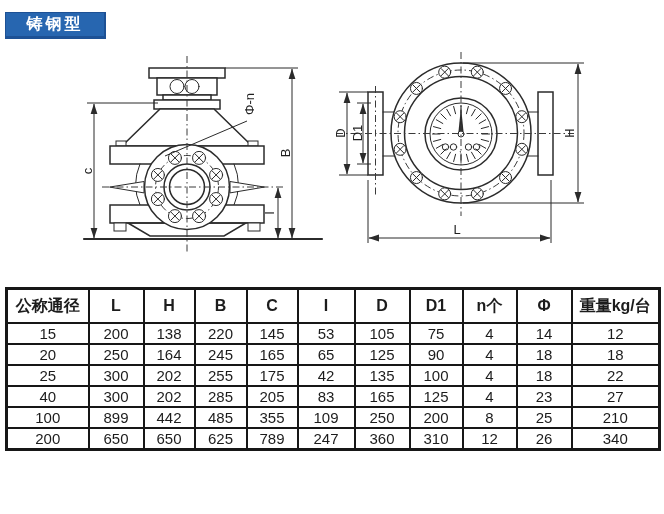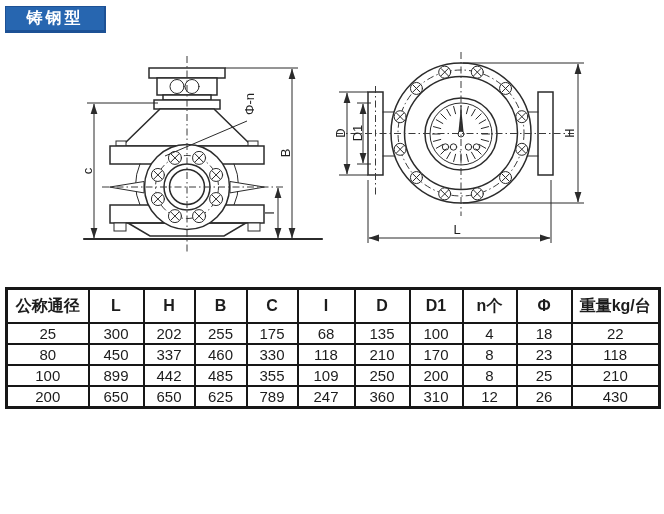"铸钢型" .badge { top: 6px -> 12px }
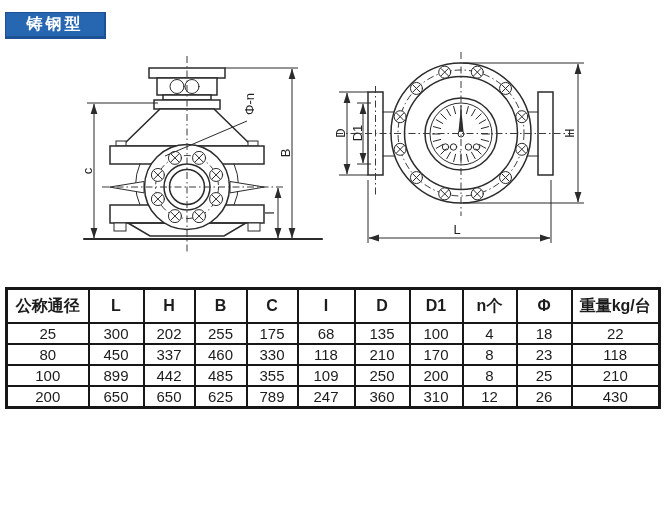"15" tr { html: none -> <tr> <td>15</td> <td>200</td> <td>138</td> <td>220</td> <td>145</td> <td>53</td> <td>105</td> <td>75</td> <td>4</td> <td>14</td> <td>12</td> </tr> }
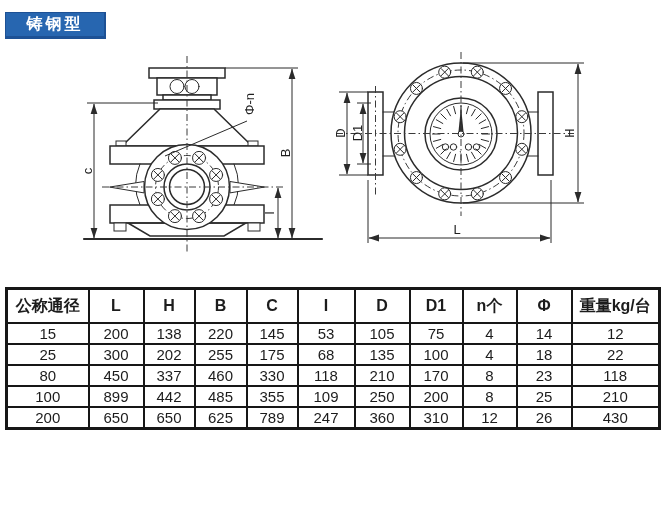"20" tr { html: none -> <tr> <td>20</td> <td>250</td> <td>164</td> <td>245</td> <td>165</td> <td>65</td> <td>125</td> <td>90</td> <td>4</td> <td>18</td> <td>18</td> </tr> }
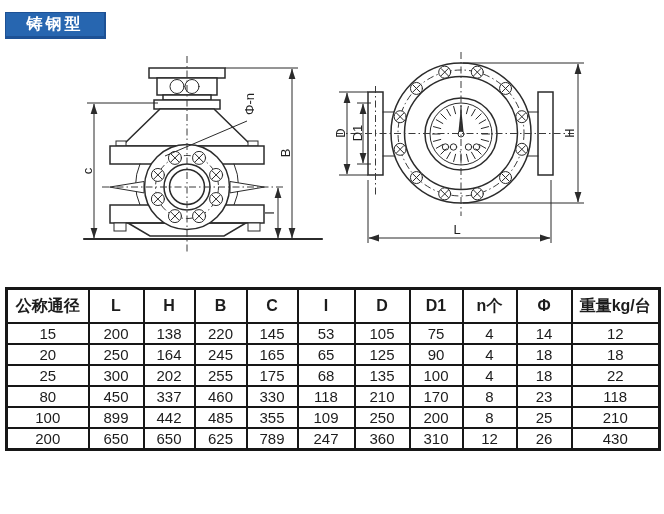"68" td { text: 68 -> 42 }
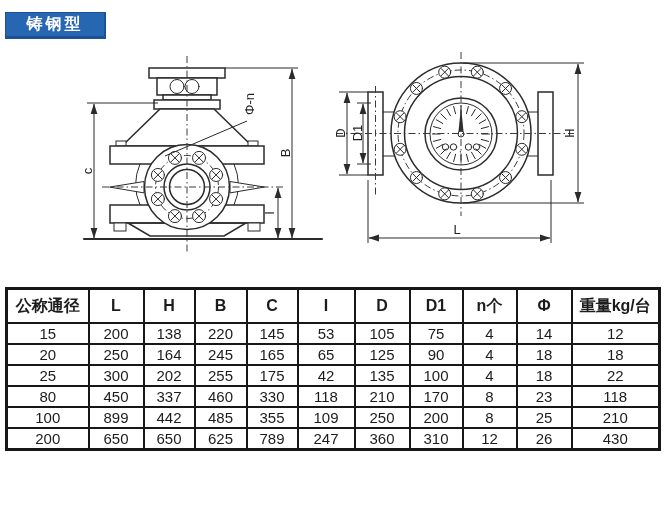"40" tr { html: none -> <tr> <td>40</td> <td>300</td> <td>202</td> <td>285</td> <td>205</td> <td>83</td> <td>165</td> <td>125</td> <td>4</td> <td>23</td> <td>27</td> </tr> }
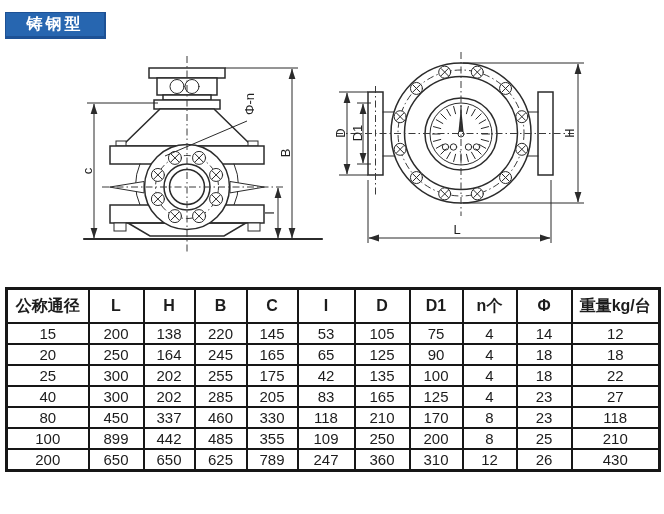"80" tr { html: <tr> <td>80</td> <td>450</td> <td>337</td> <td>460</td> <td>330</td> <td>118</td> <td>210</td> <td>170</td> <td>8</td> <td>23</td> <td>118</td> </tr> -> none }
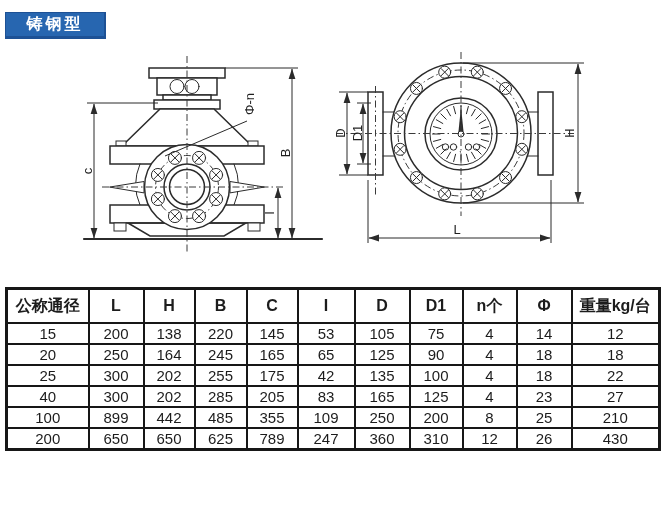"430" td { text: 430 -> 340 }
